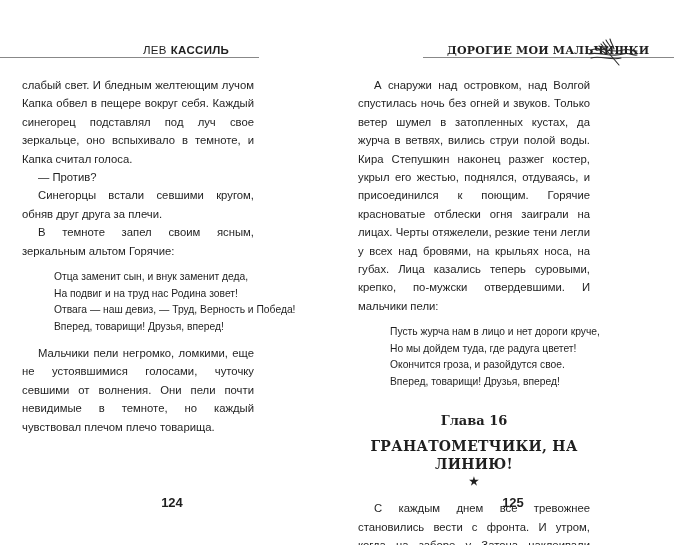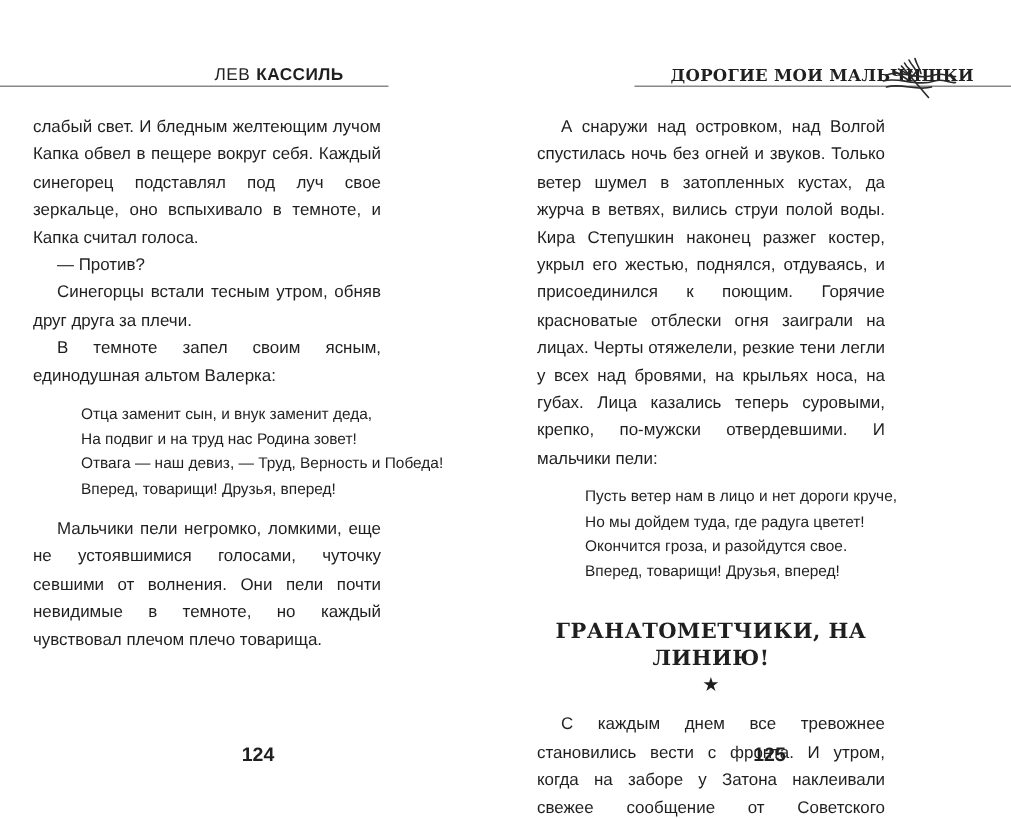"Синегорцы встали тесным утром, обняв" p { text: тесным утром -> севшими кругом }
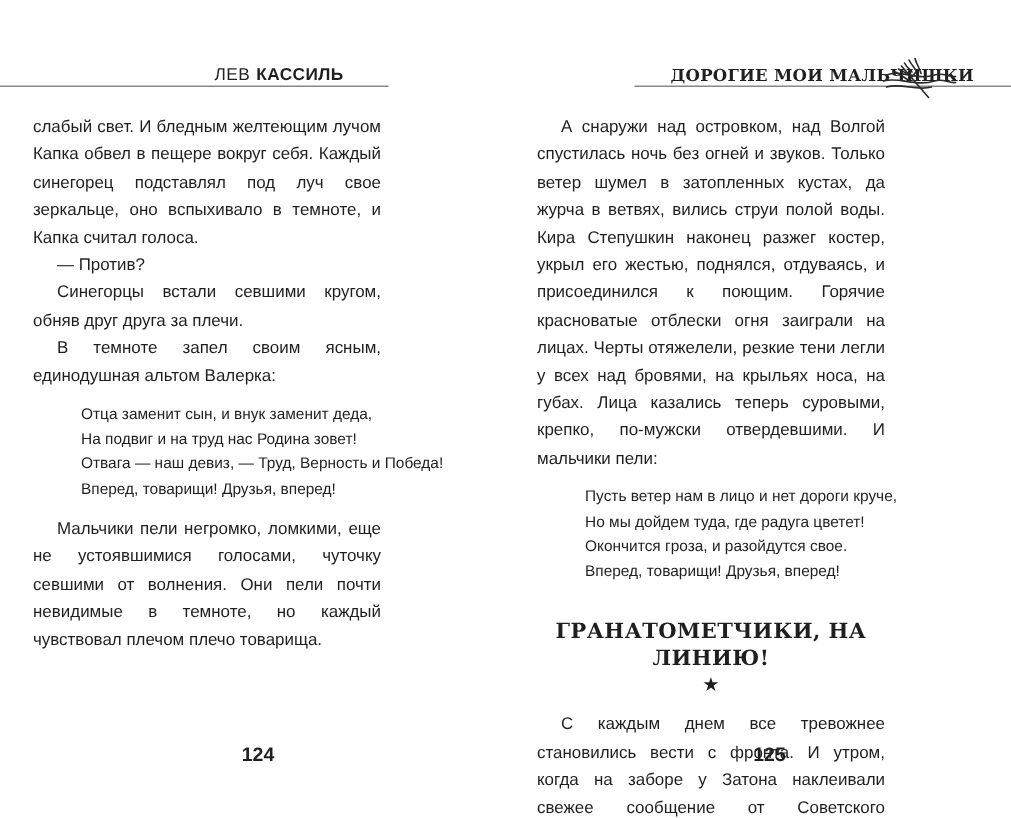"В темноте запел своим ясным," p { text: единодушная альтом Валерка -> зеркальным альтом Горячие }
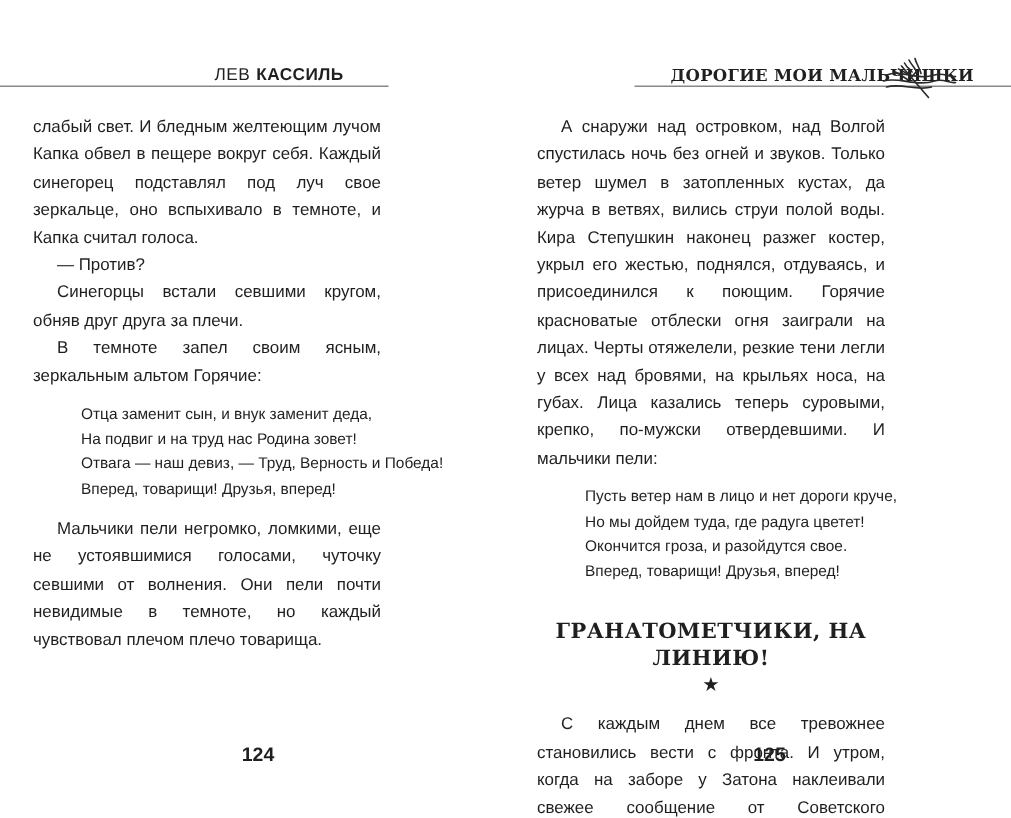"Пусть ветер нам в лицо" div { text: ветер -> журча }
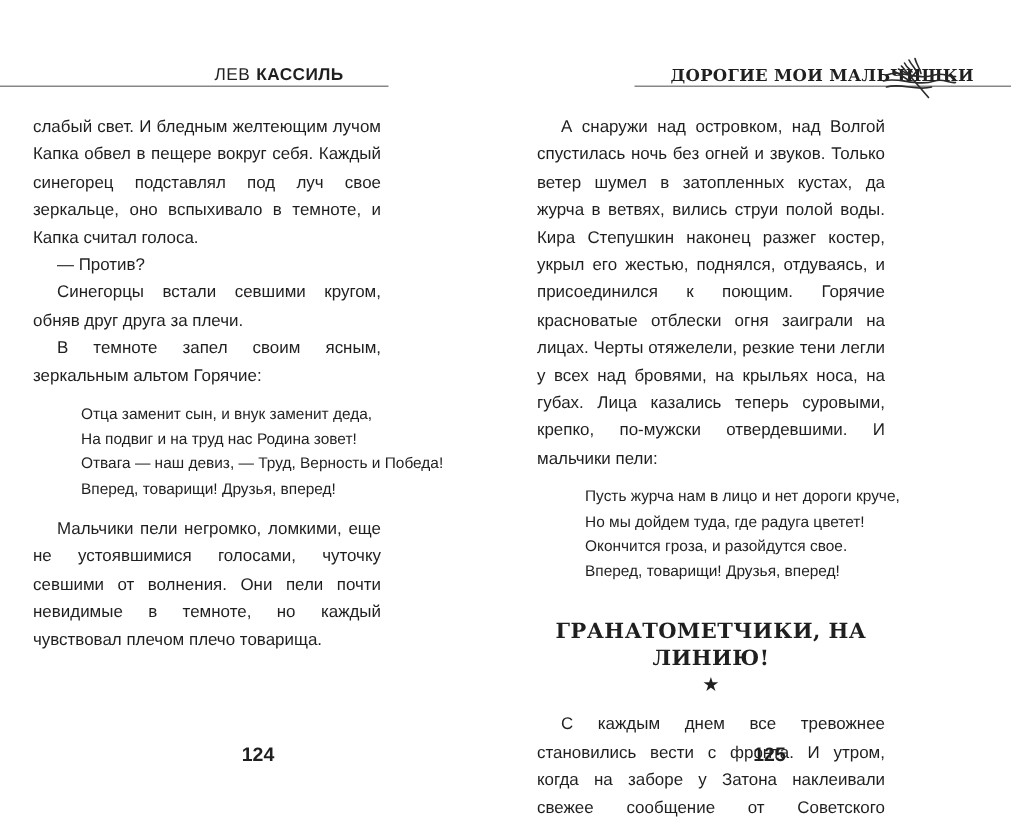"Глава 16" div.num { html: none -> <div>Глава 16</div> }
